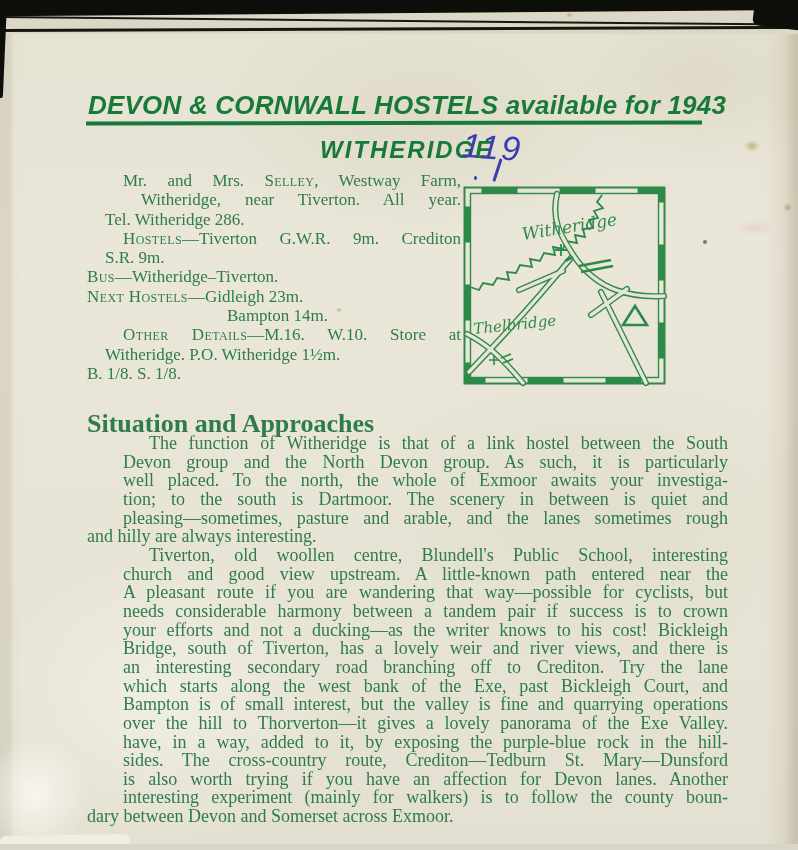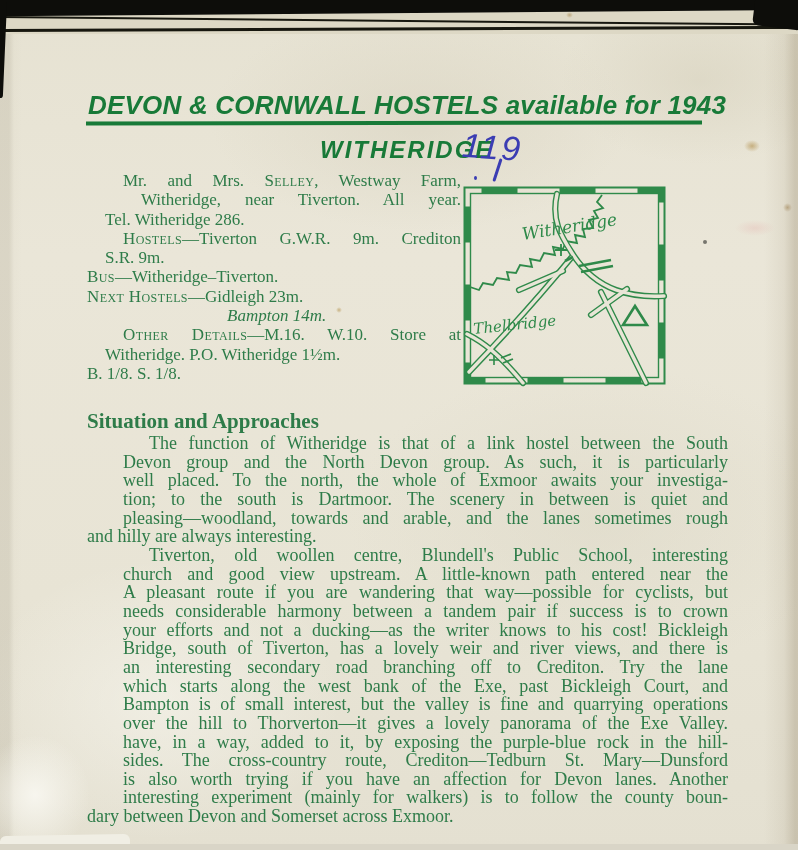"Bampton 14m." .dline.ind2 { font-style: italic -> none }
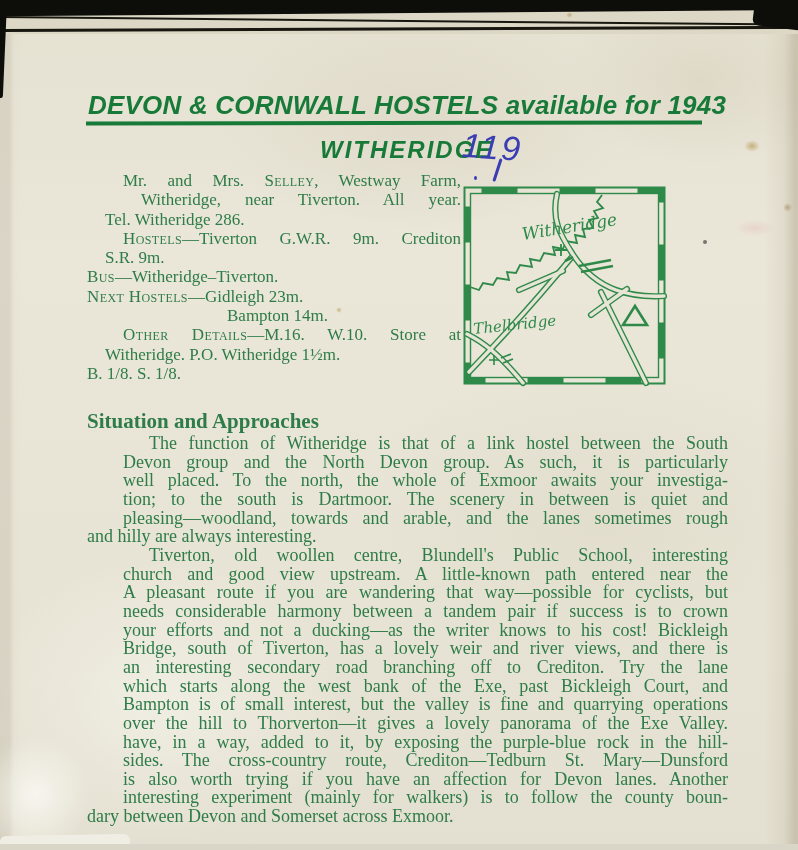"Situation and Approaches" .heading { font-size: 21px -> 26px }
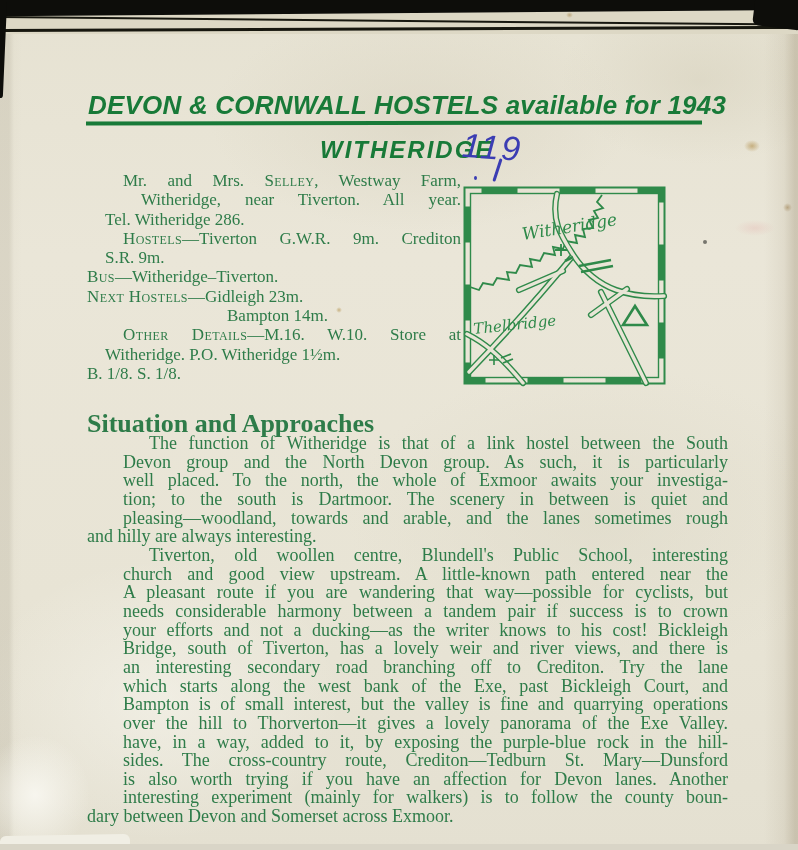"pleasing—woodland, towards and arable," div.bline { text: woodland, towards -> sometimes, pasture }
